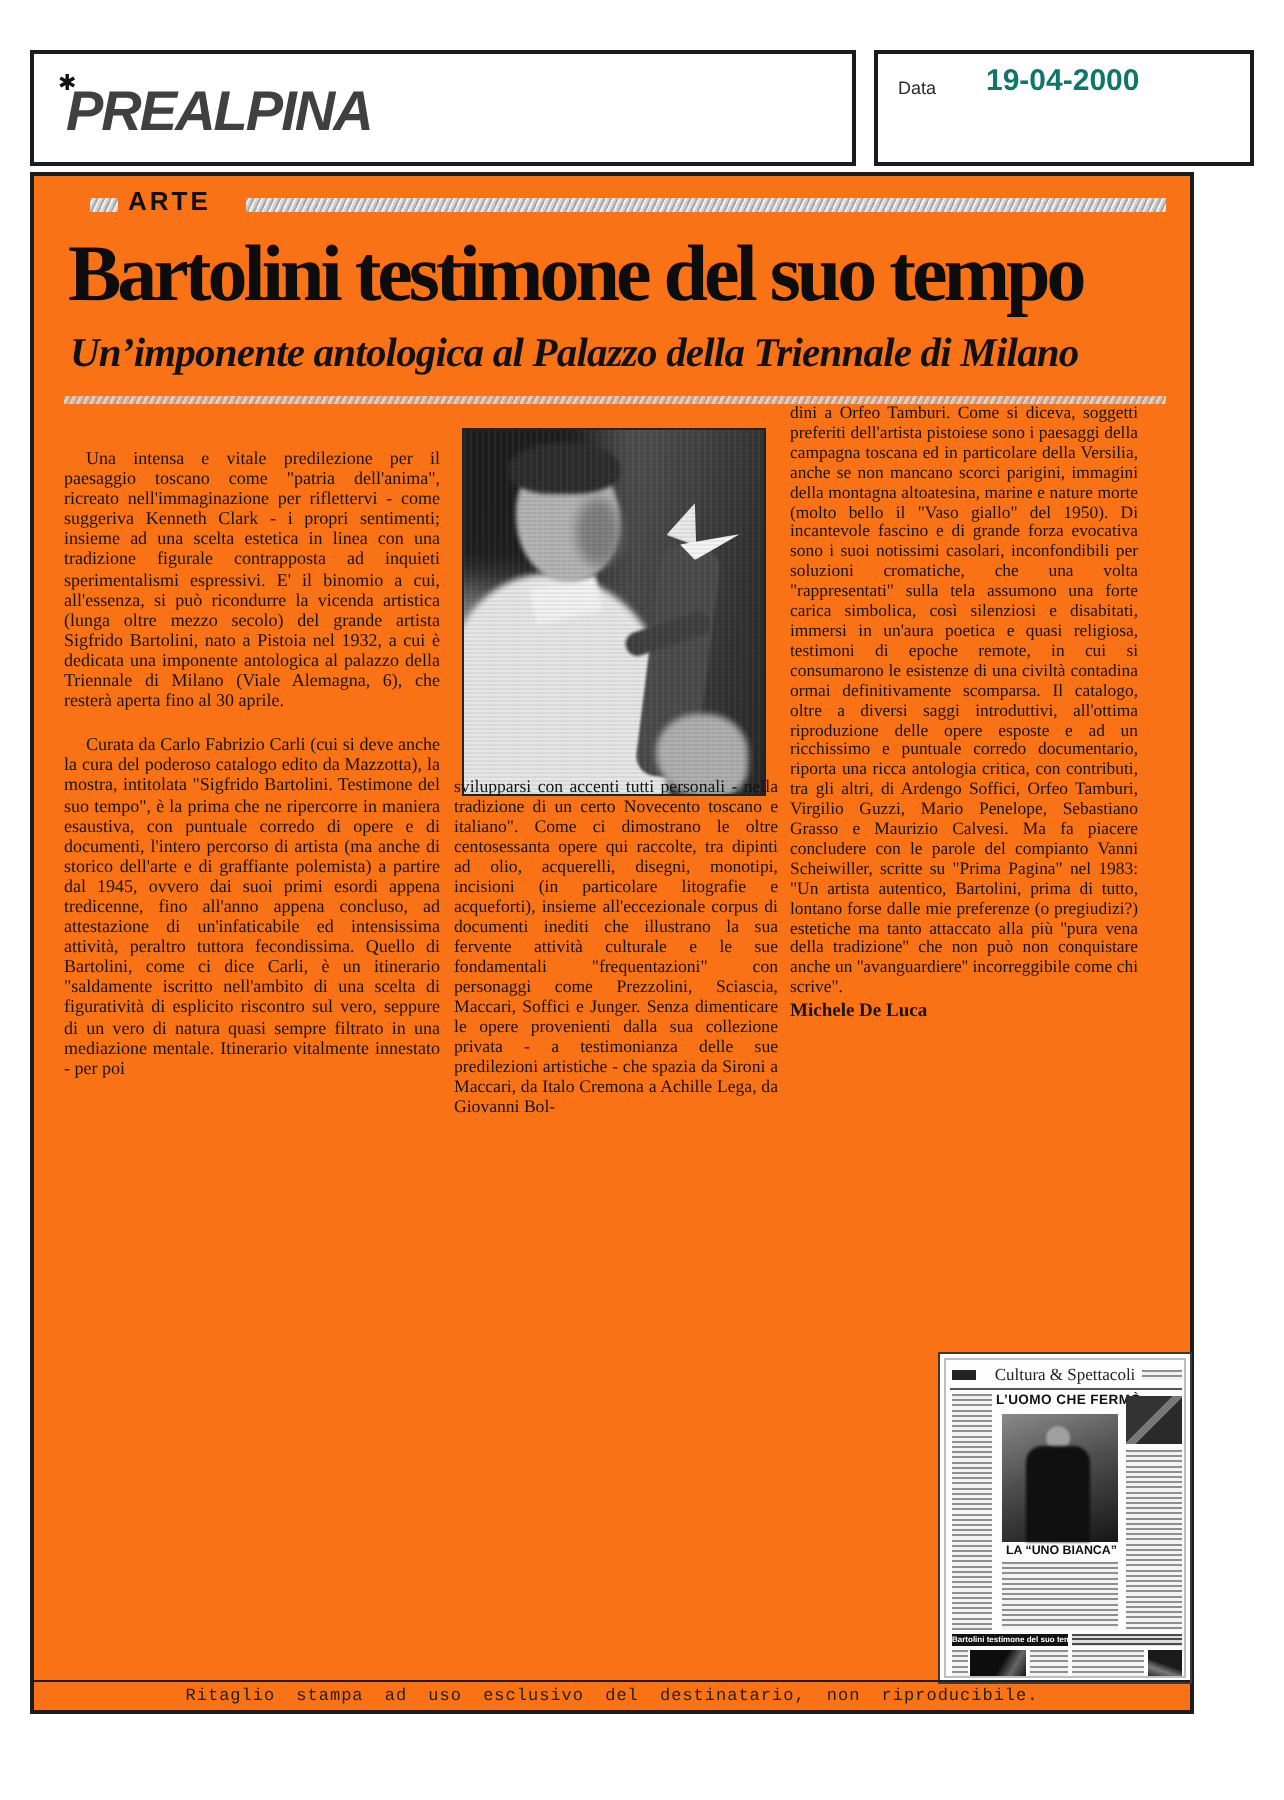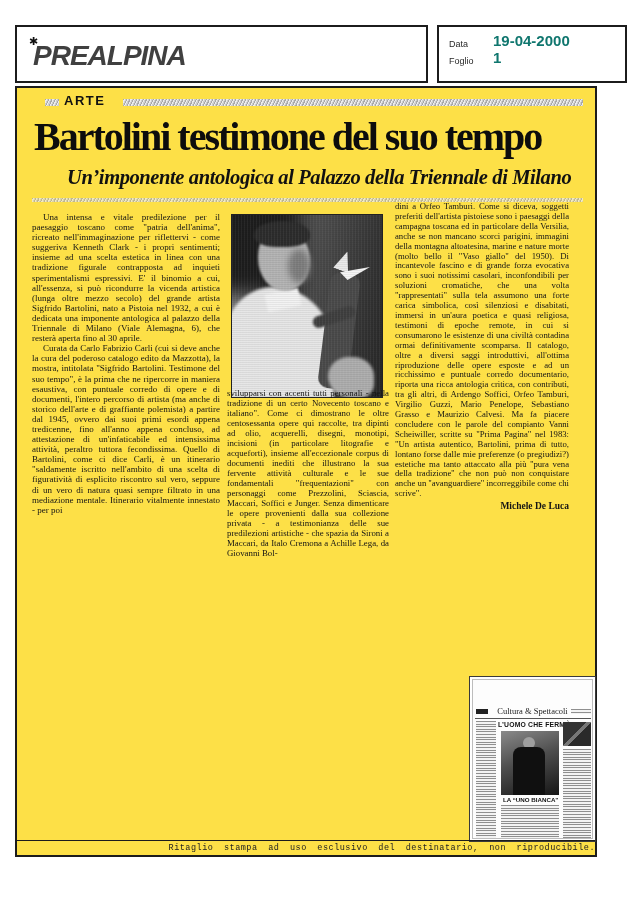"Foglio" div.meta-row { html: <div> <span>Foglio</span> <span>1</span> </div> -> none }
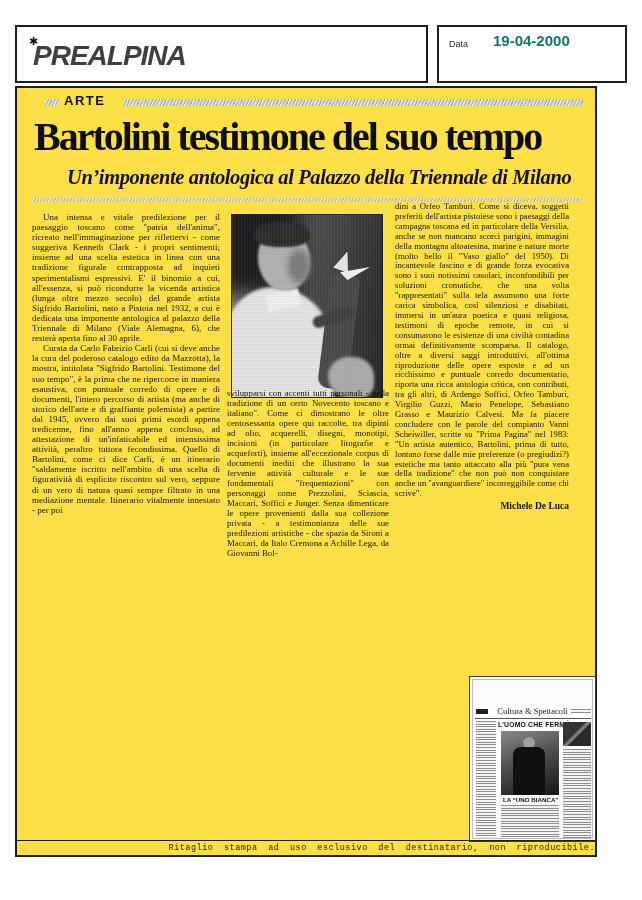"ARTE" .article-box { background: #fde047 -> #f97316 }
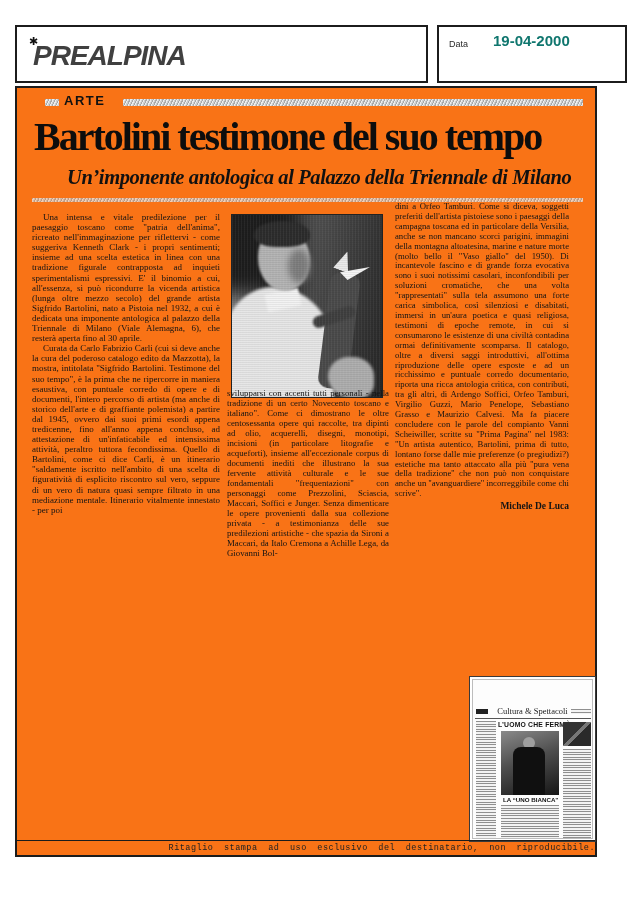"Un’imponente antologica al Palazzo della" .subtitle { margin-left: 32px -> none }
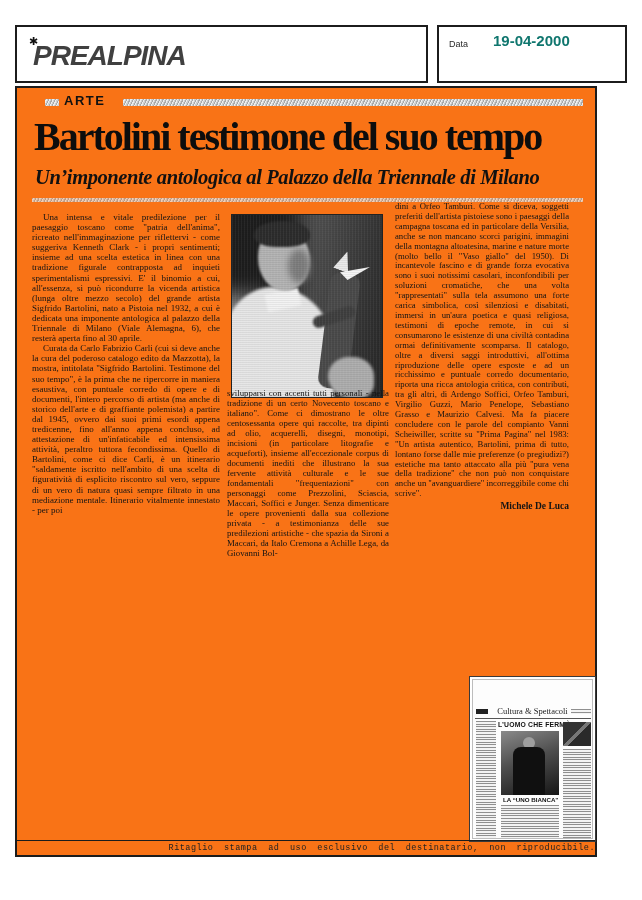"Una intensa e vitale predilezione" .col p { margin-top: none -> 12px }
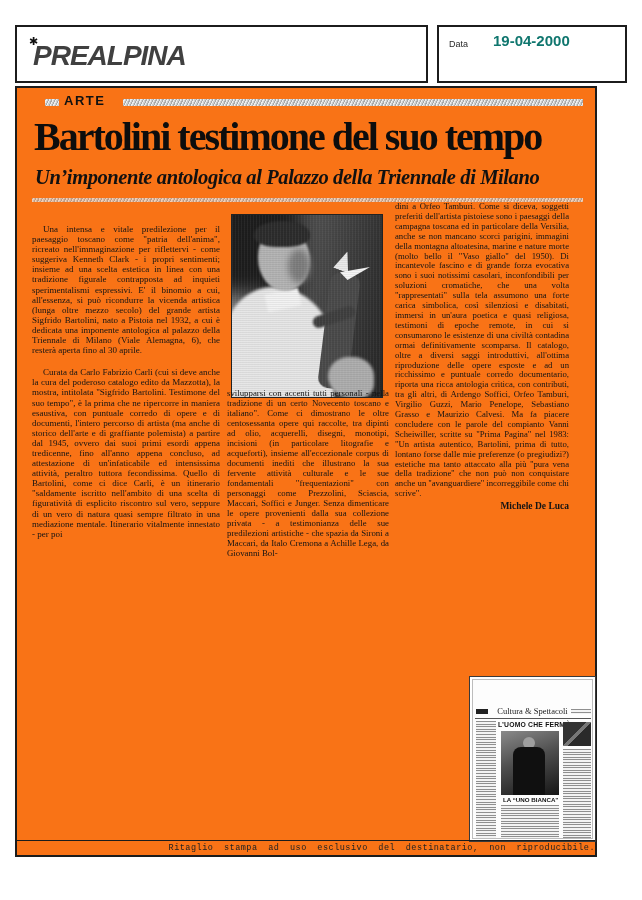"Michele De Luca" .byline { text-align: right -> left }
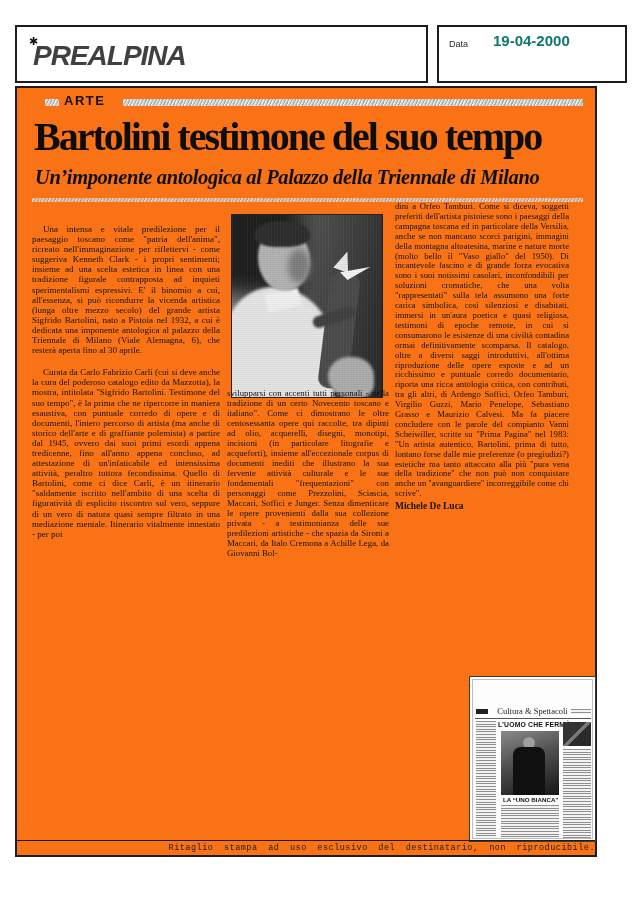"Cultura & Spettacoli" .inset-page > div { margin-top: 24px -> none }
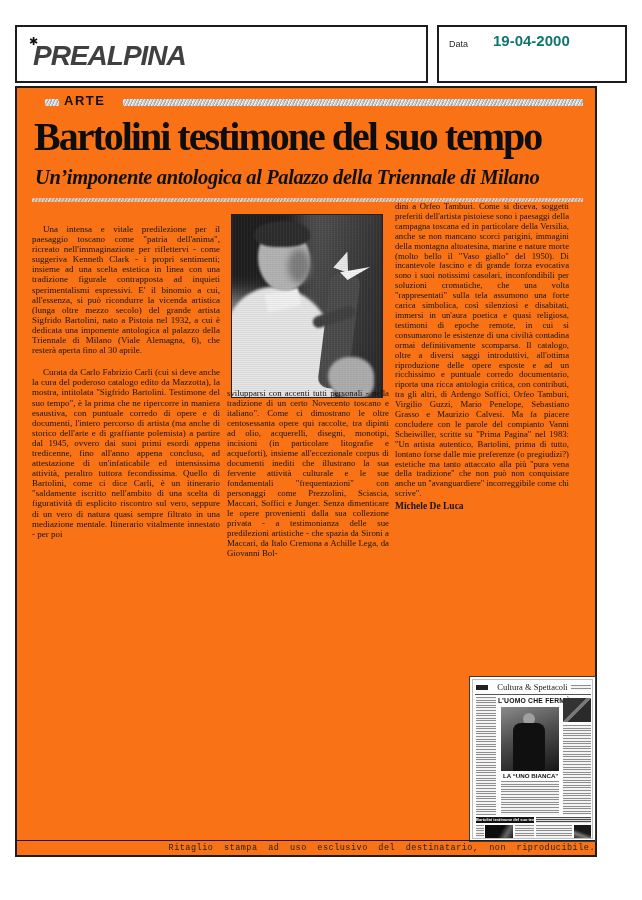"Ritaglio stampa ad uso esclusivo" .footer-strip { justify-content: flex-end -> center }
